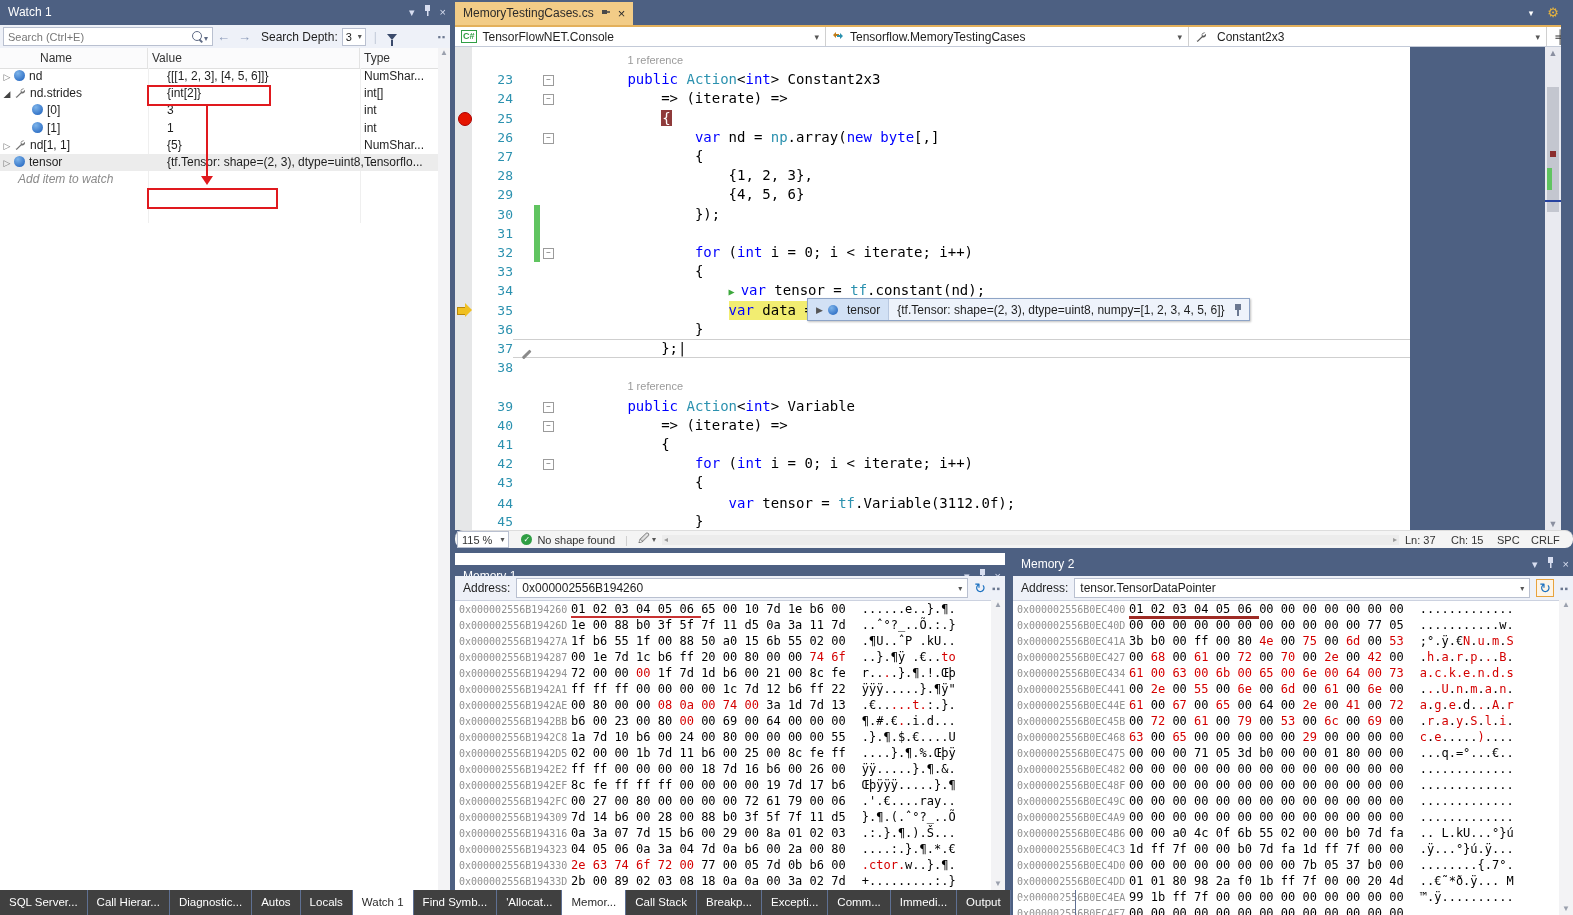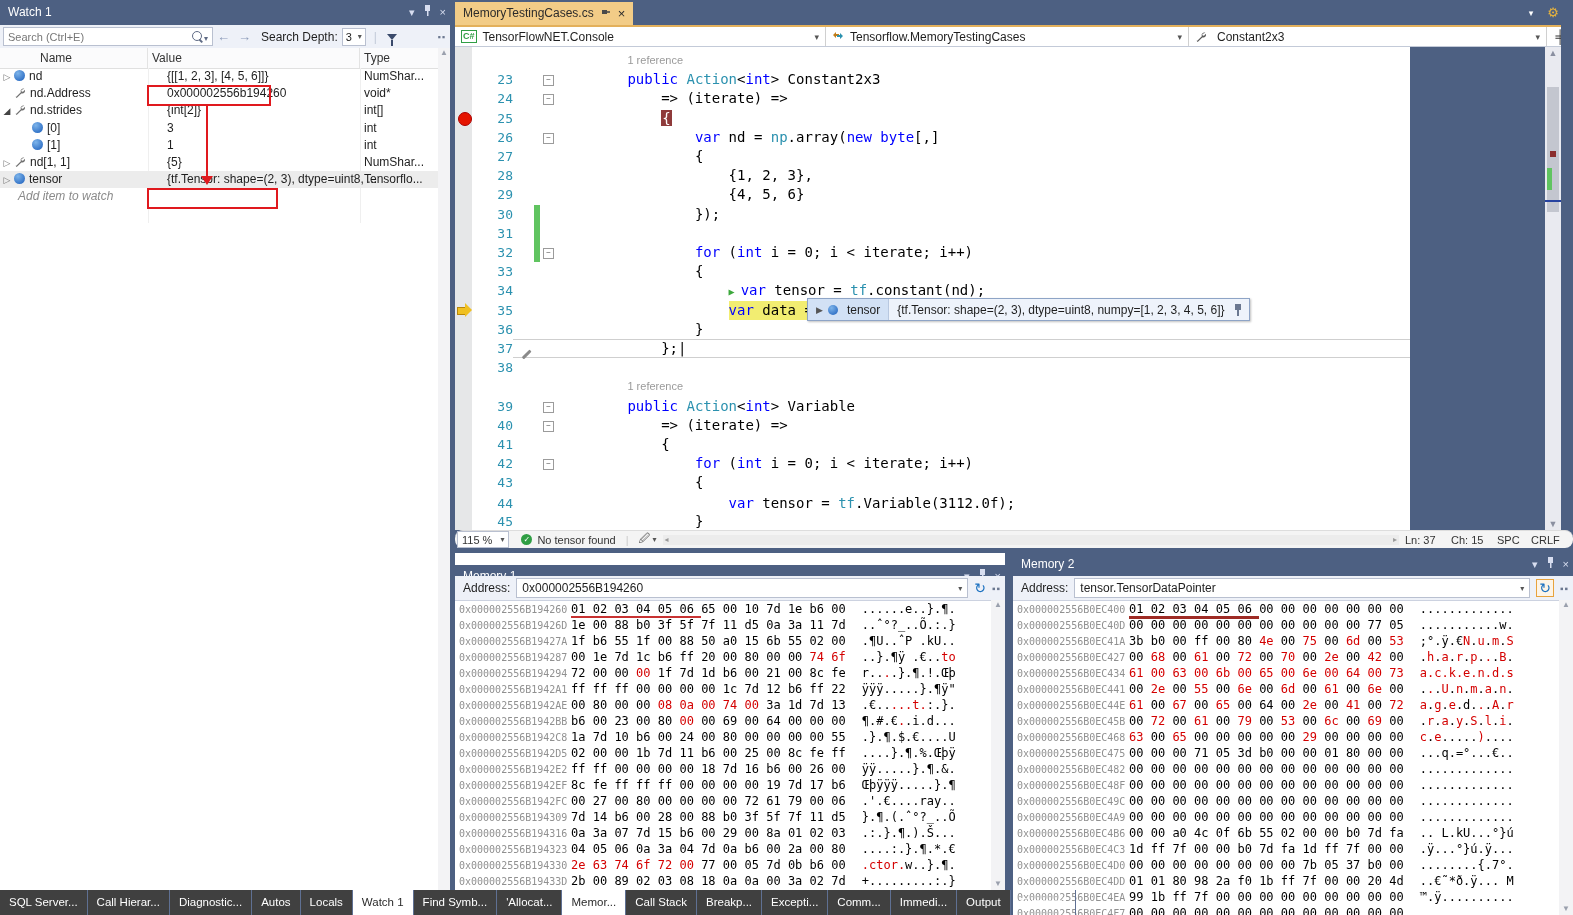"nd.Address" div.wrow { html: <div> <span><span></span><span><svg> <path></path> </svg></span><span>nd.Address</span></span> <span>0x000002556b194260</span> <span>void*</span> </div> -> none }
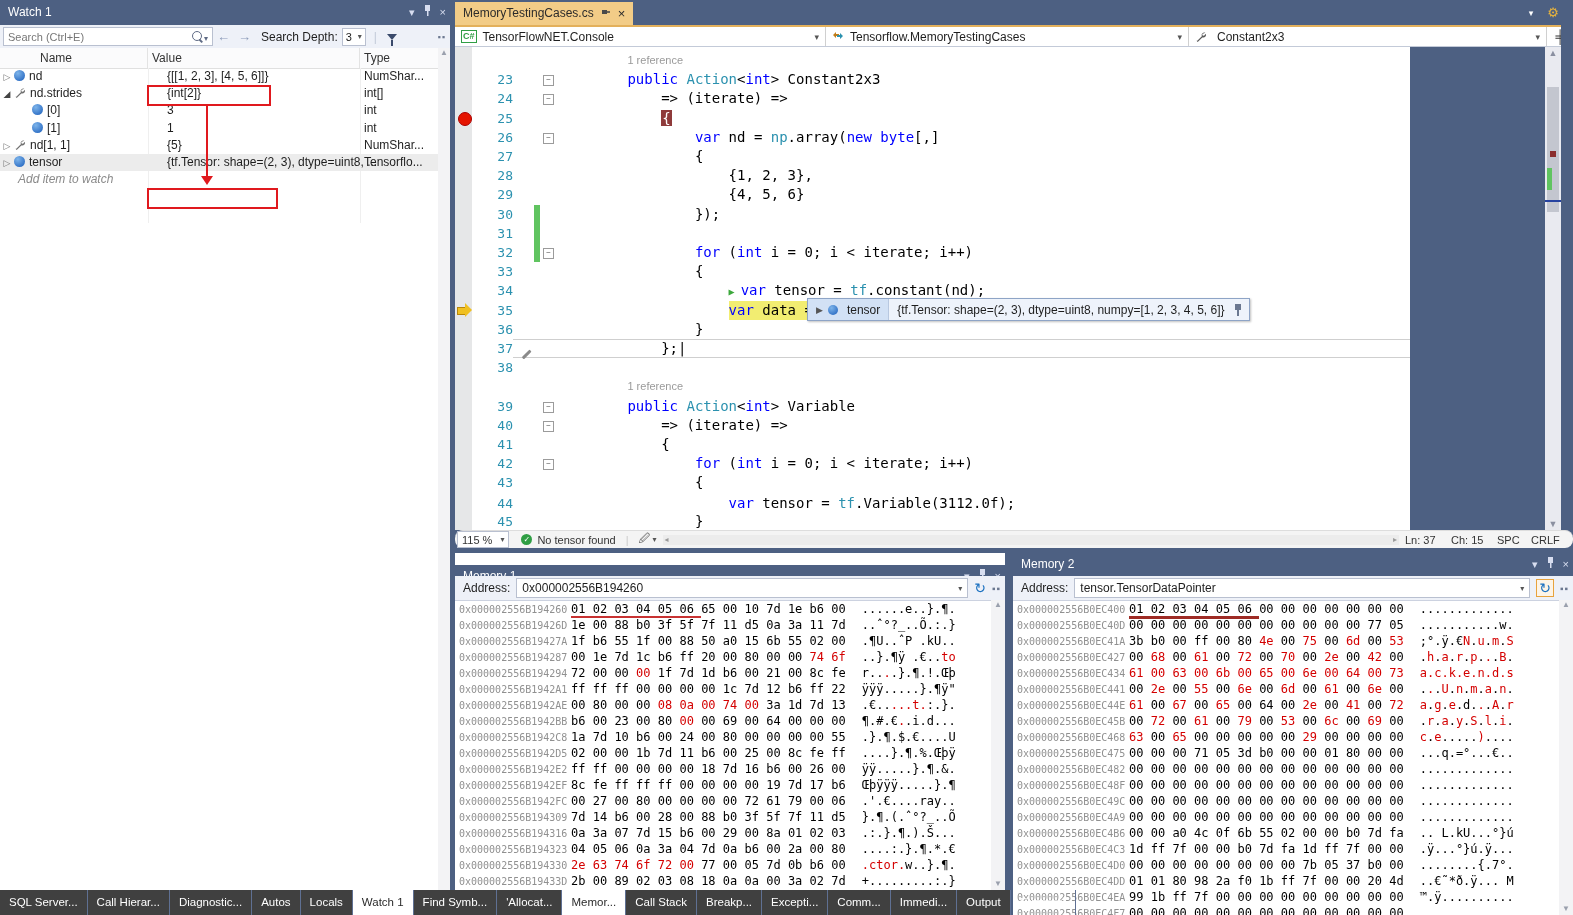"No tensor found" span { text: tensor -> shape }
